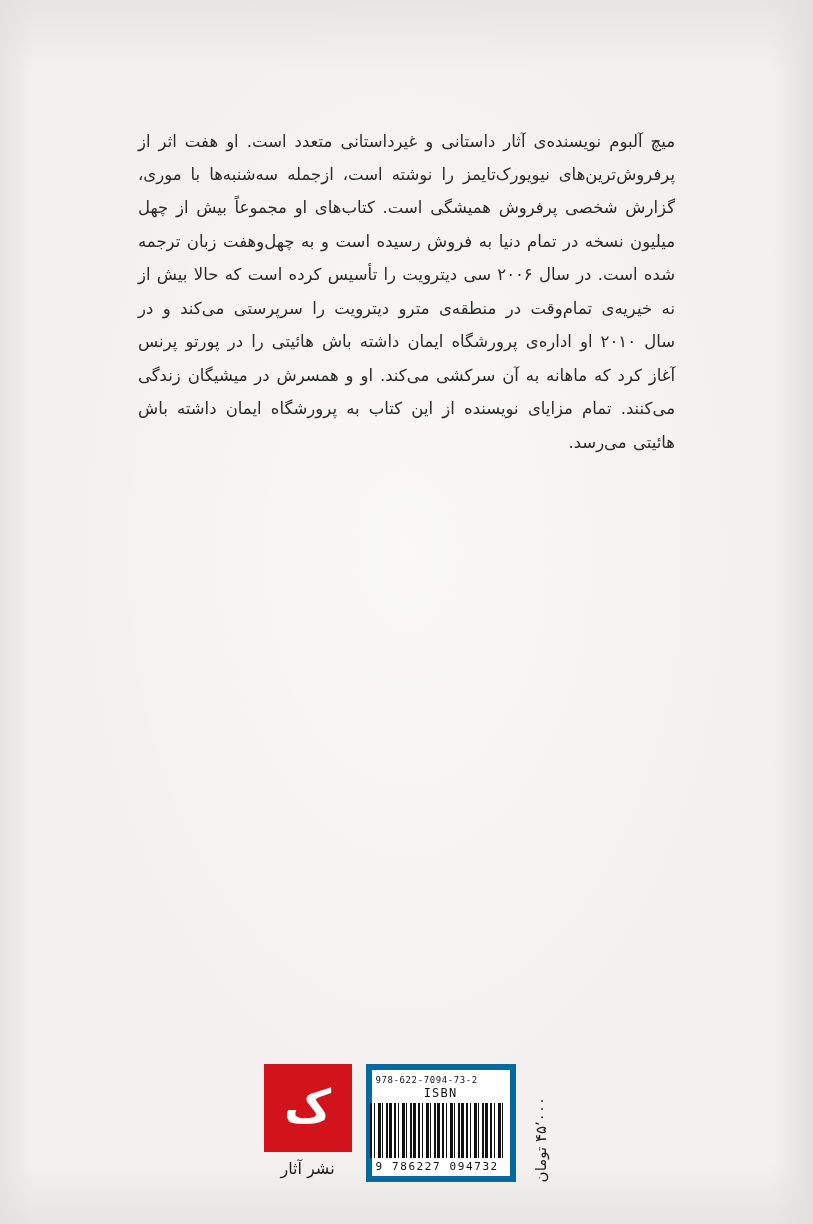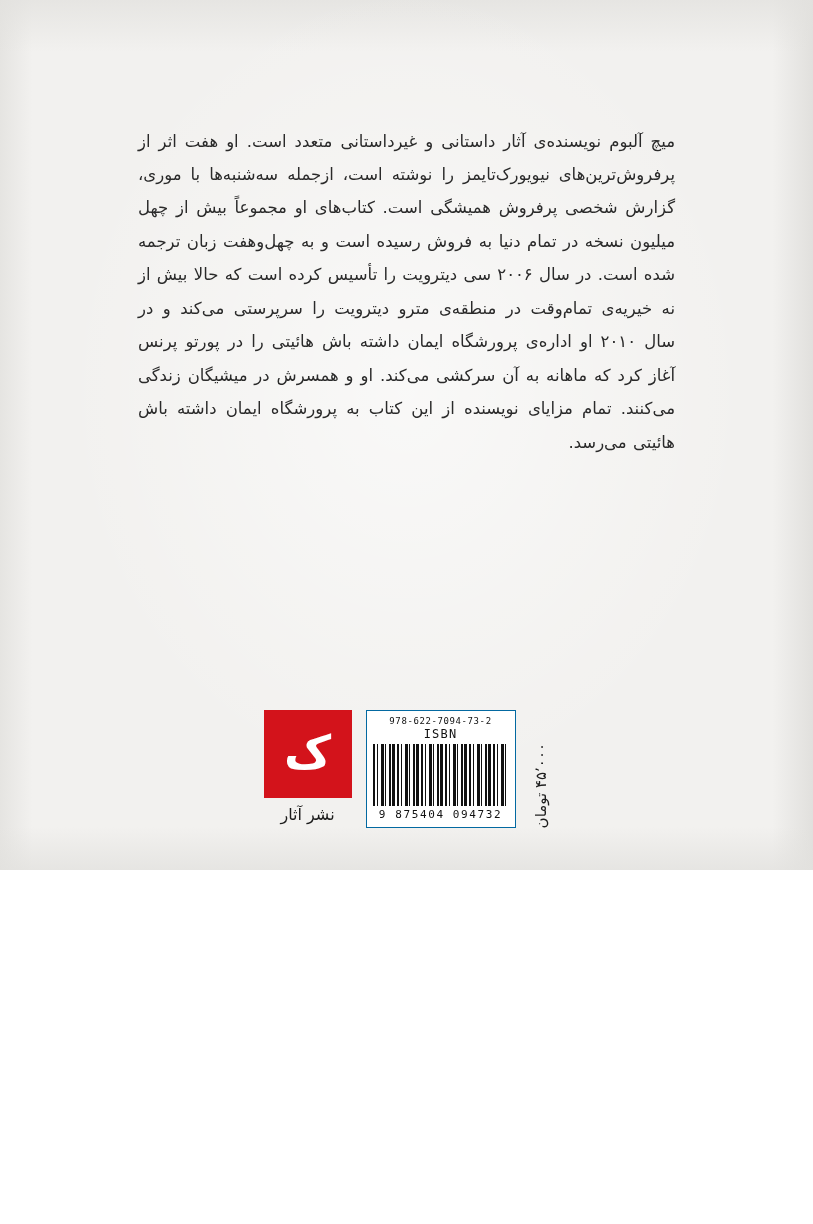"میچ آلبوم نویسنده‌ی آثار داستانی" #page { height: 870px -> 1224px }
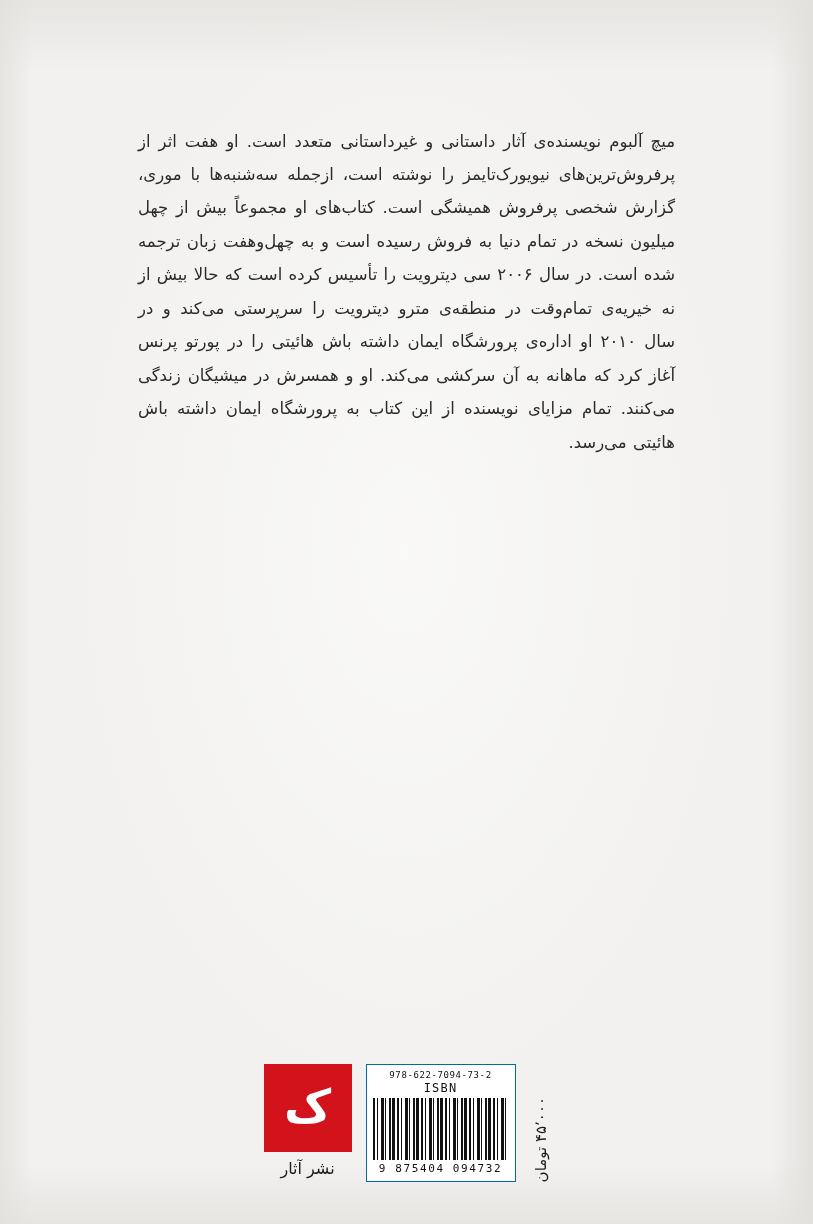"978-622-7094-73-2" #barcode-block { align-items: center -> none; border: 1px solid #0369a1 -> 6px solid #0369a1 }
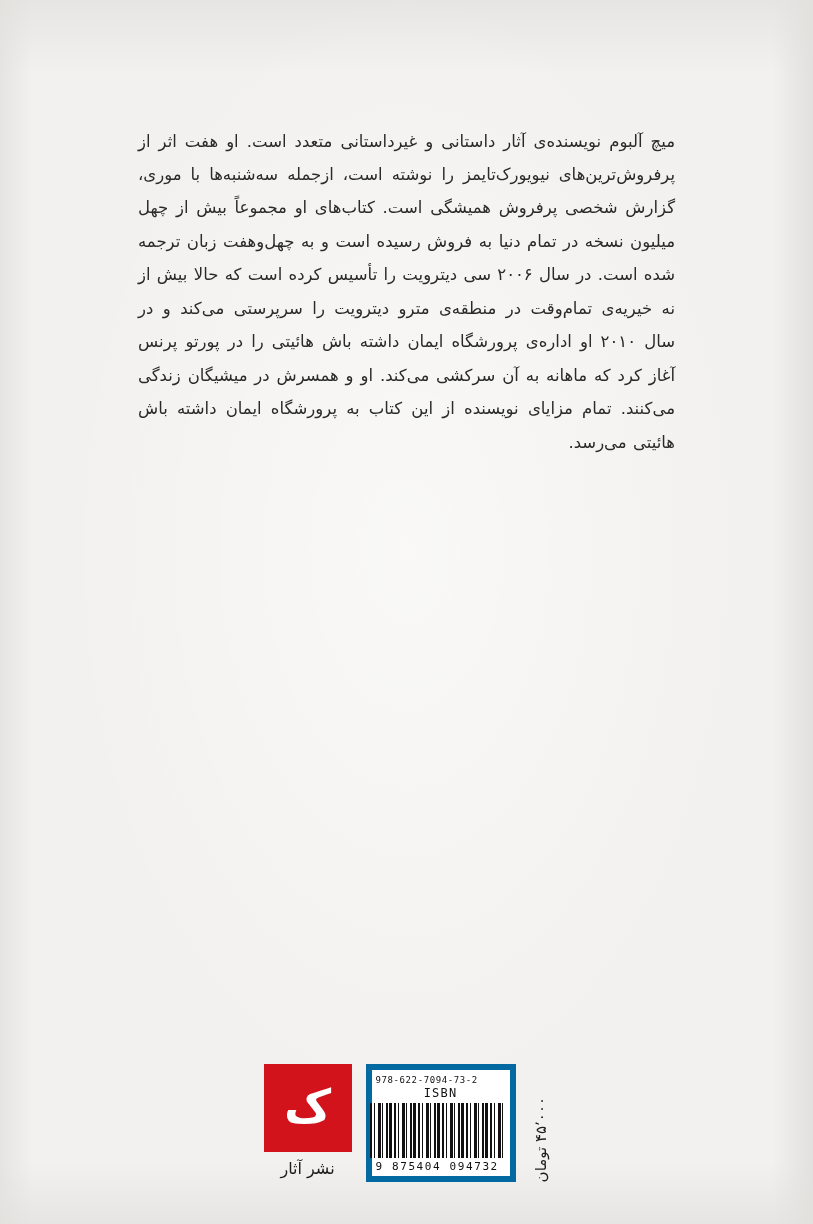"9 875404 094732" div { text: 875404 -> 786227 }
